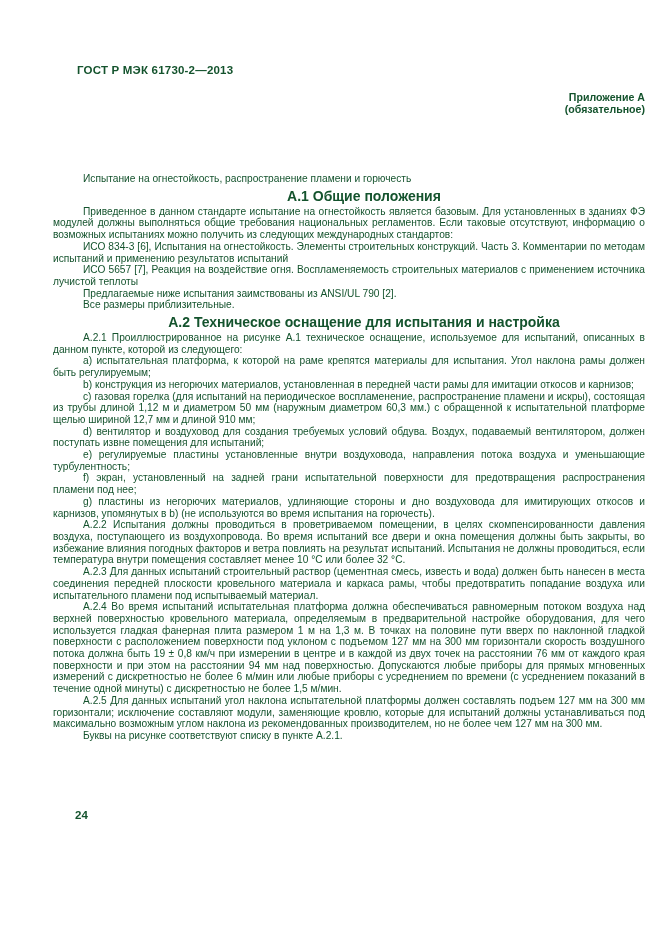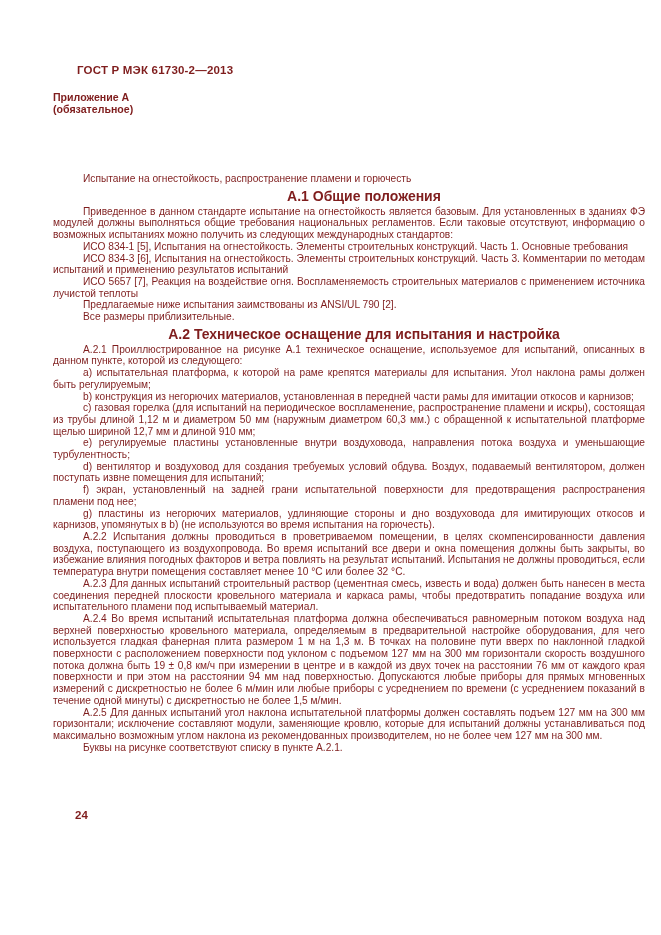"ГОСТ Р МЭК 61730-2—2013" .page { color: #7f1d1d -> #14532d }
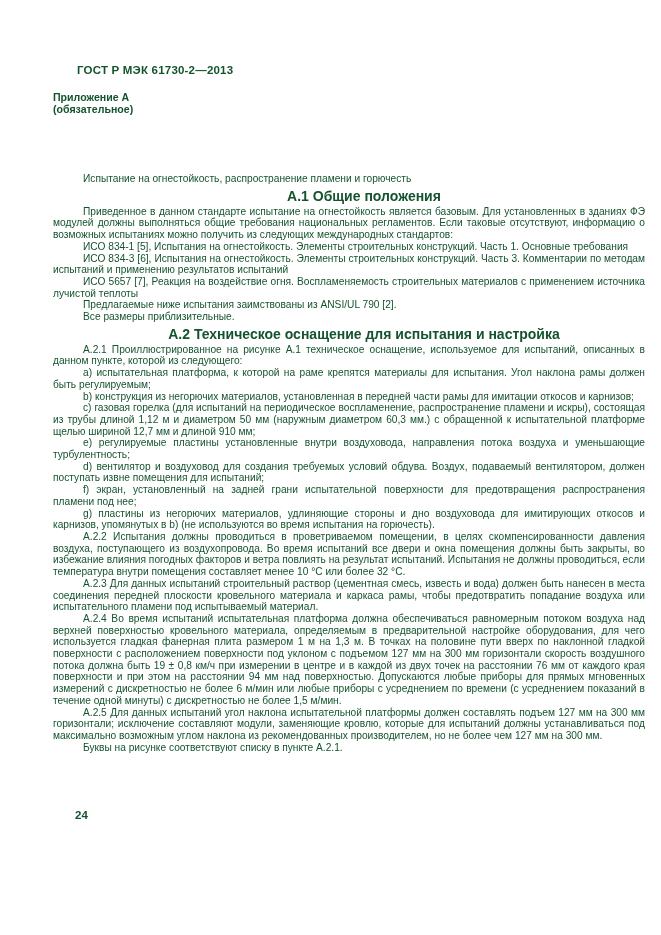"Приложение А" .appendix-heading { text-align: left -> right }
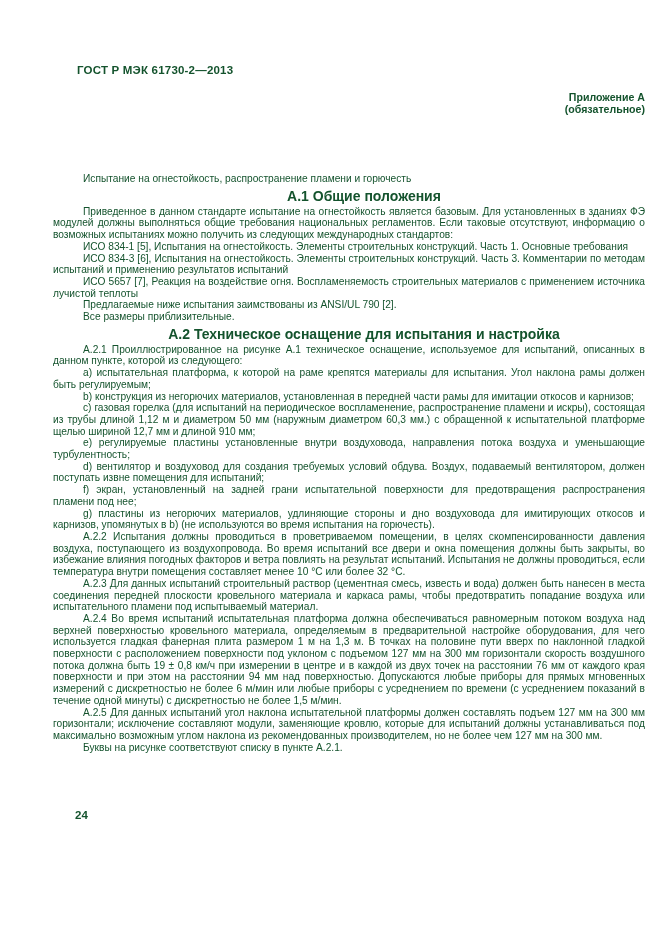"ИСО 834-1 [5], Испытания на" p { html: <p>ИСО 834-1 [5], Испытания на огнестойкость. Элементы строительных конструкций. Часть 1. Основные требования</p> -> none }
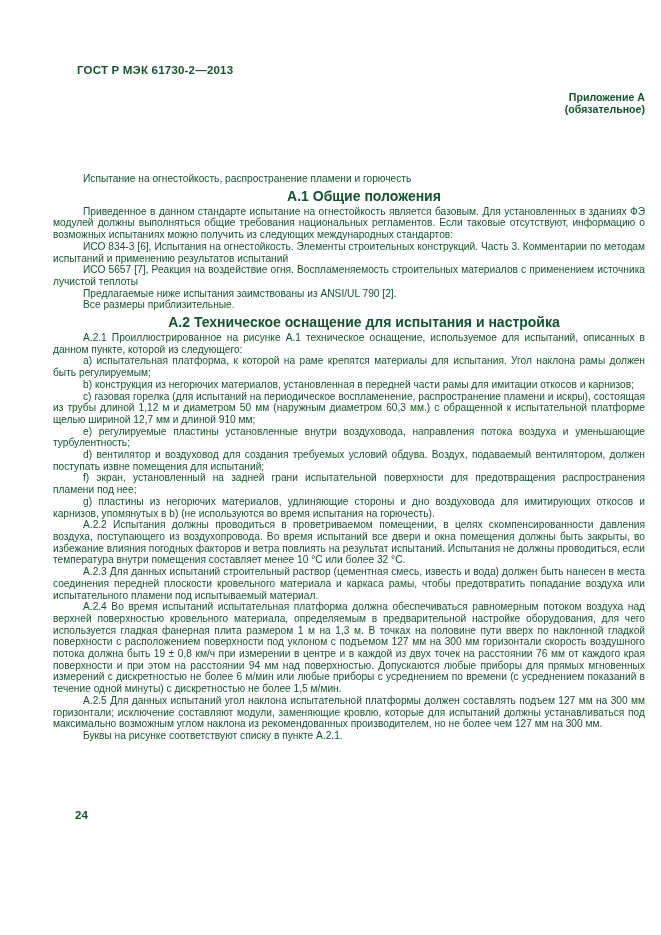"e) регулируемые пластины установленные" p { order: before "d) вентилятор и воздуховод для" -> after "d) вентилятор и воздуховод для" }
